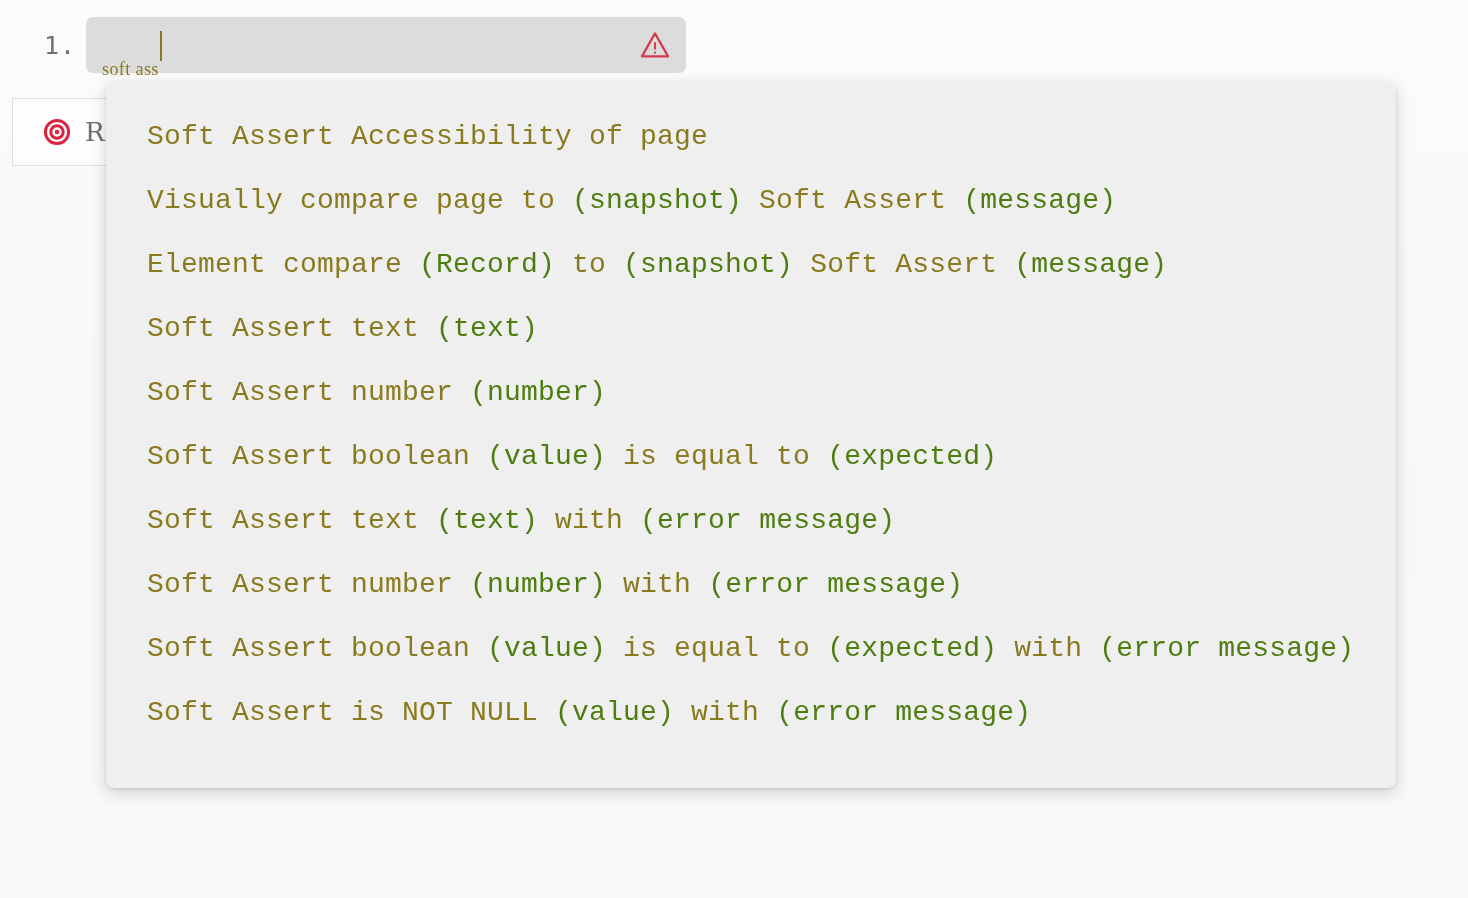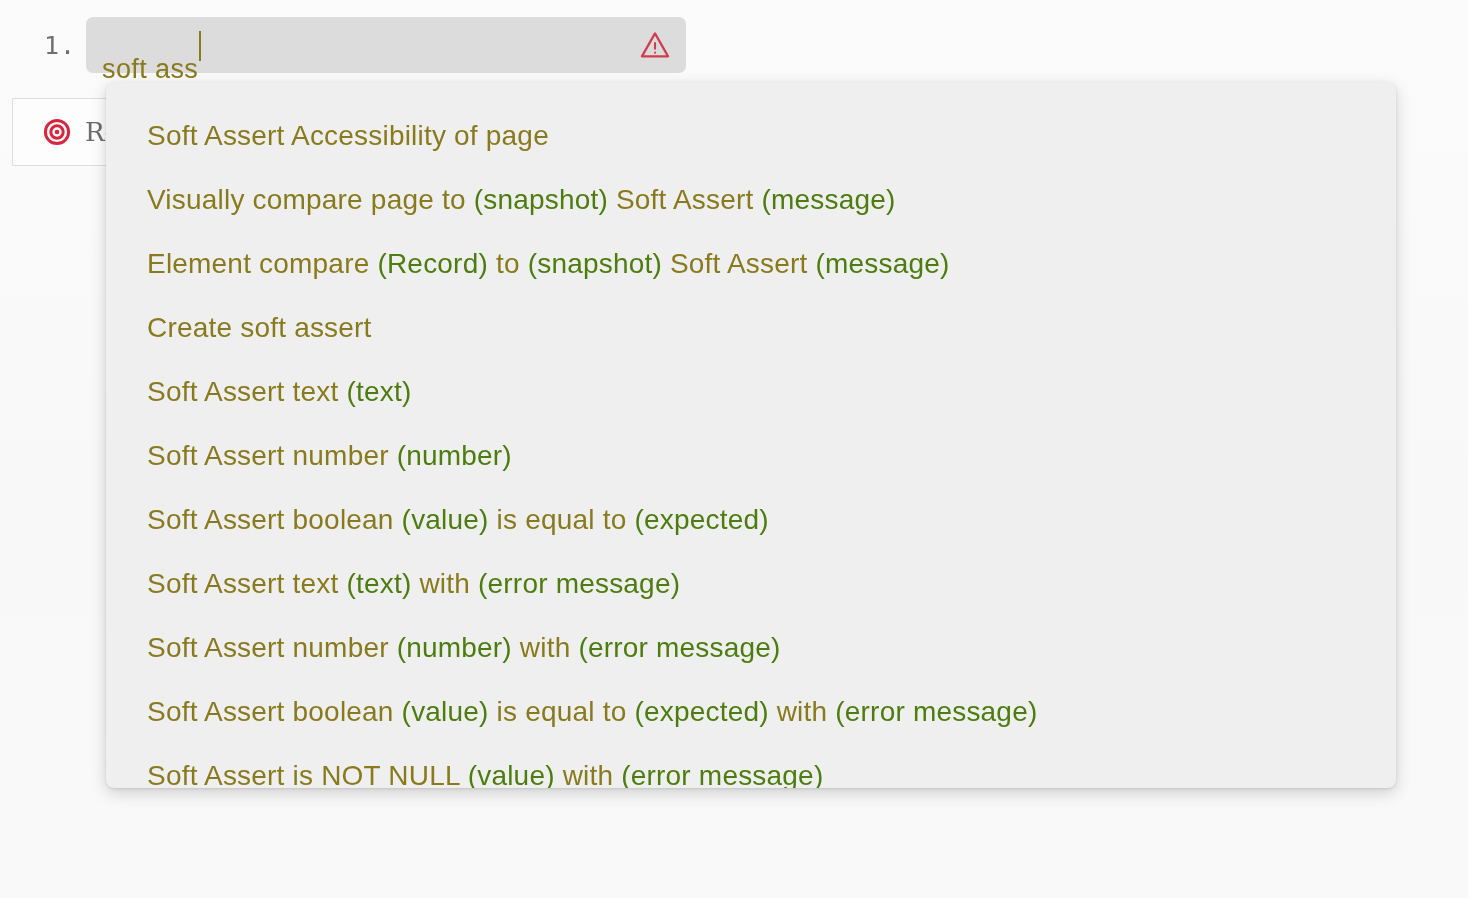"soft ass" .step-input .txt { font-family: Liberation Sans, sans-serif -> Liberation Serif, serif; font-size: 27px -> 18px }
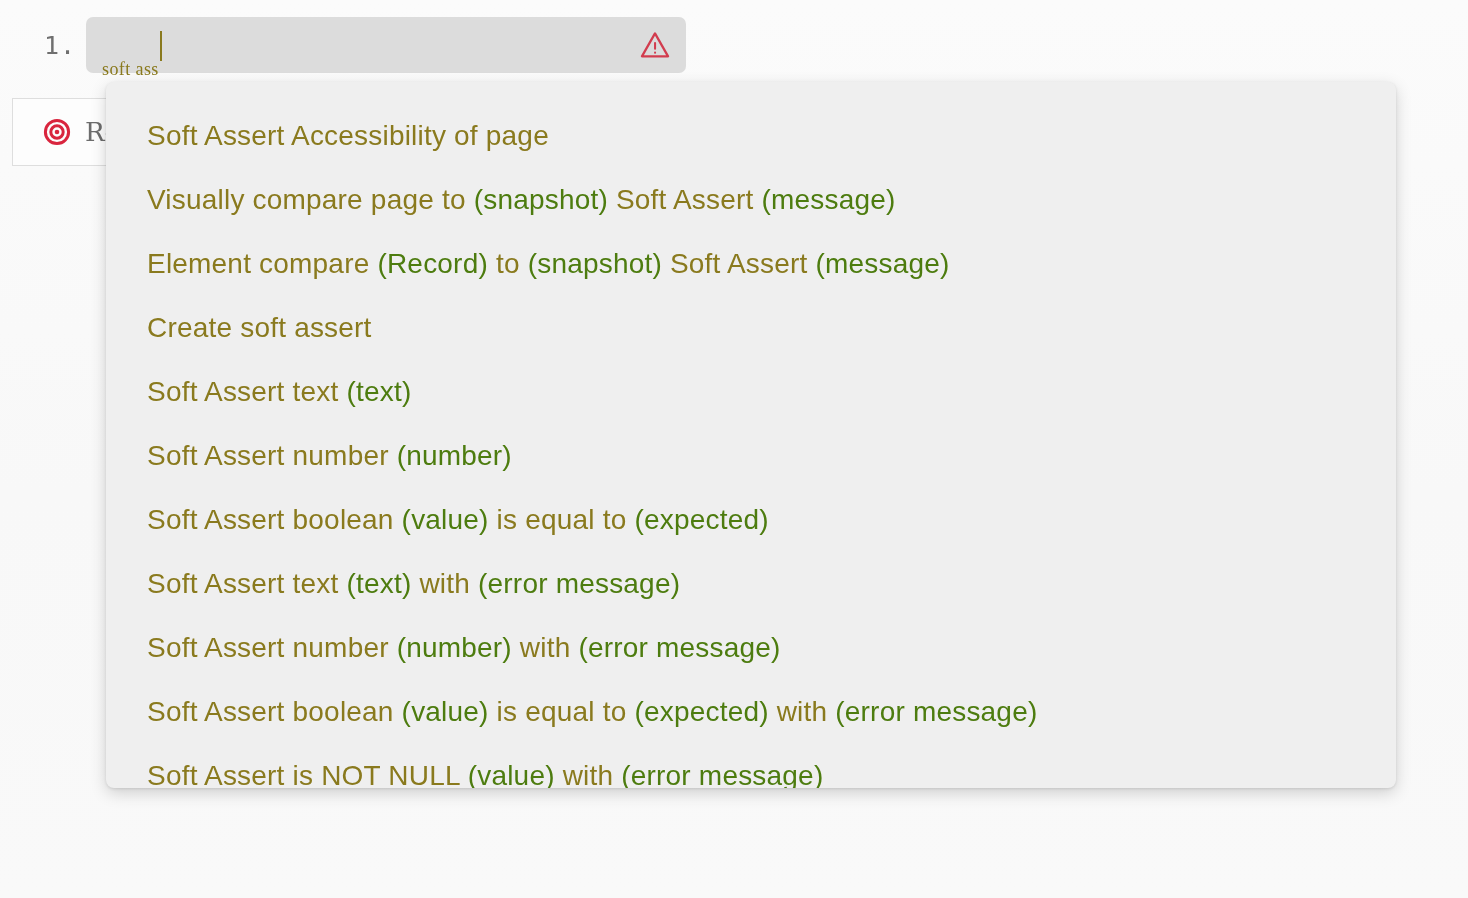"Soft Assert Accessibility of page" .dd-item .seg { font-family: Liberation Sans, sans-serif -> Liberation Mono, monospace }
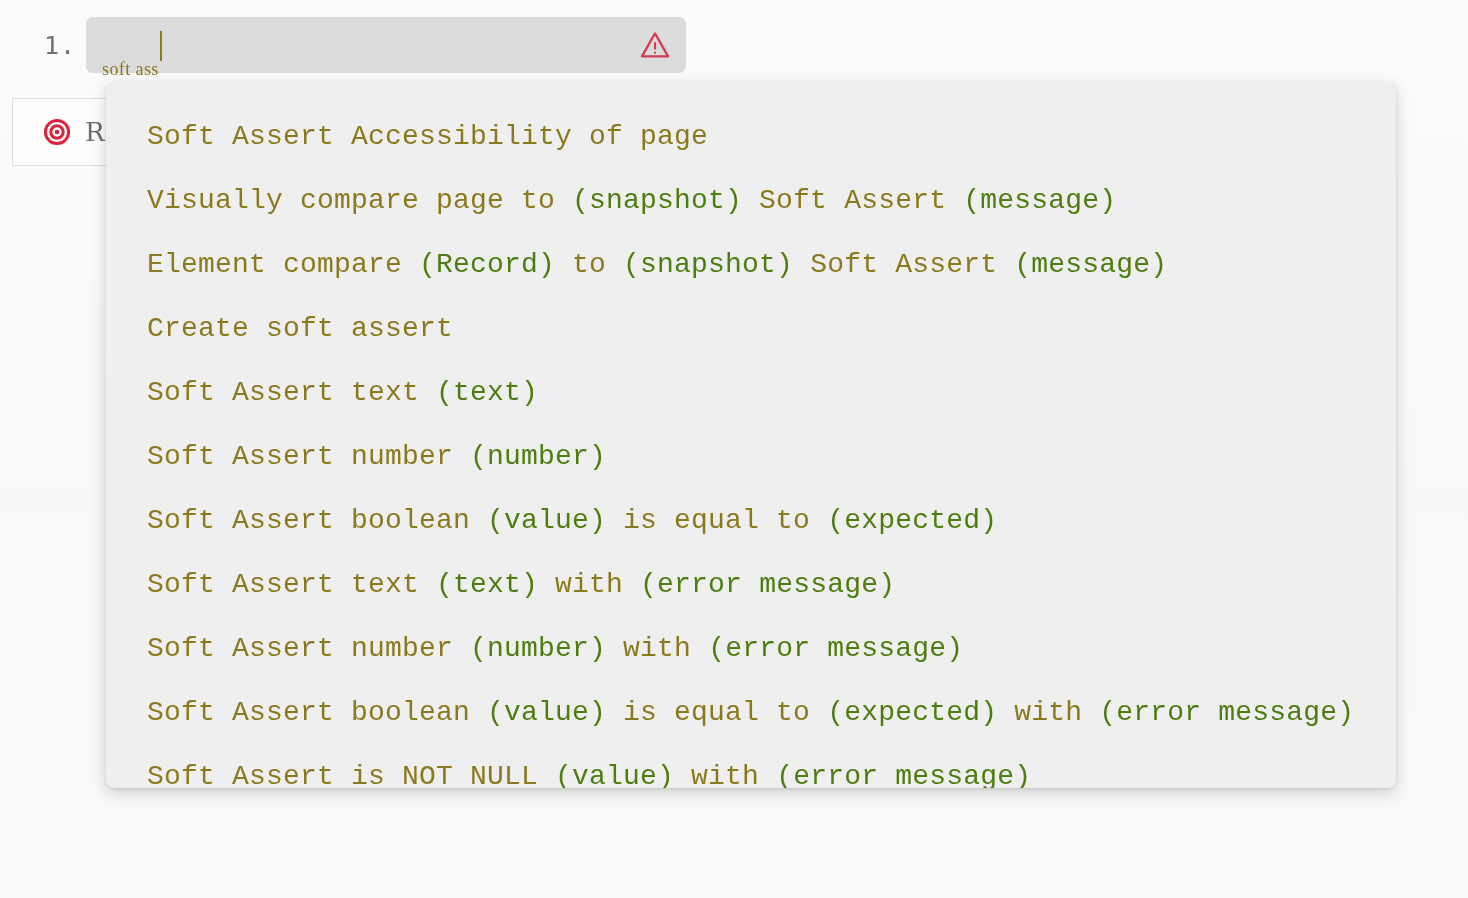"Create soft assert" div.dd-item { html: <div> <span>Create soft assert</span> </div> -> none }
